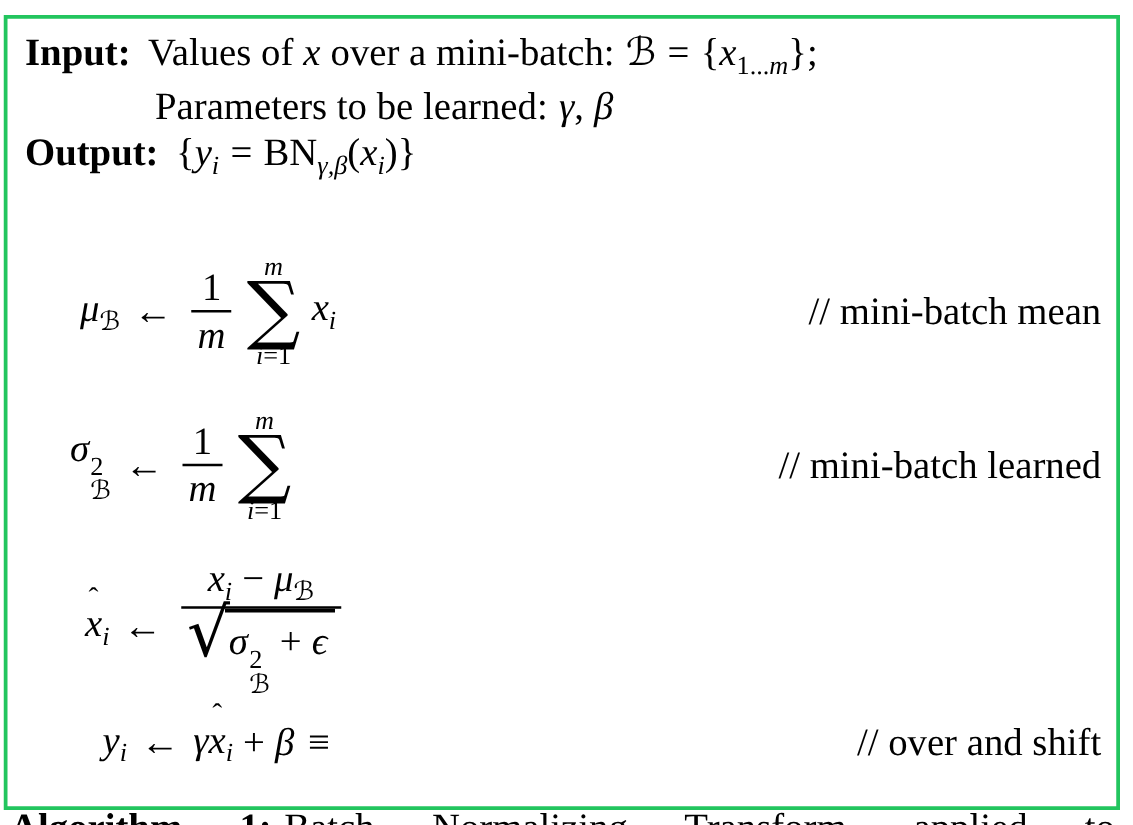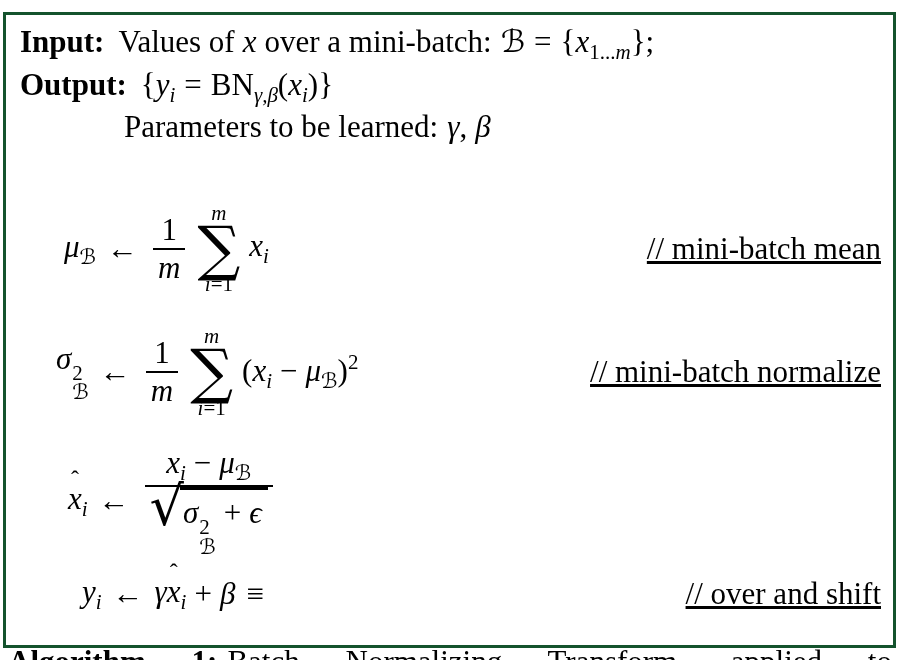"Input: Values of x over" .algo-box { border: 3px solid #14532d -> 3px solid #22c55e }
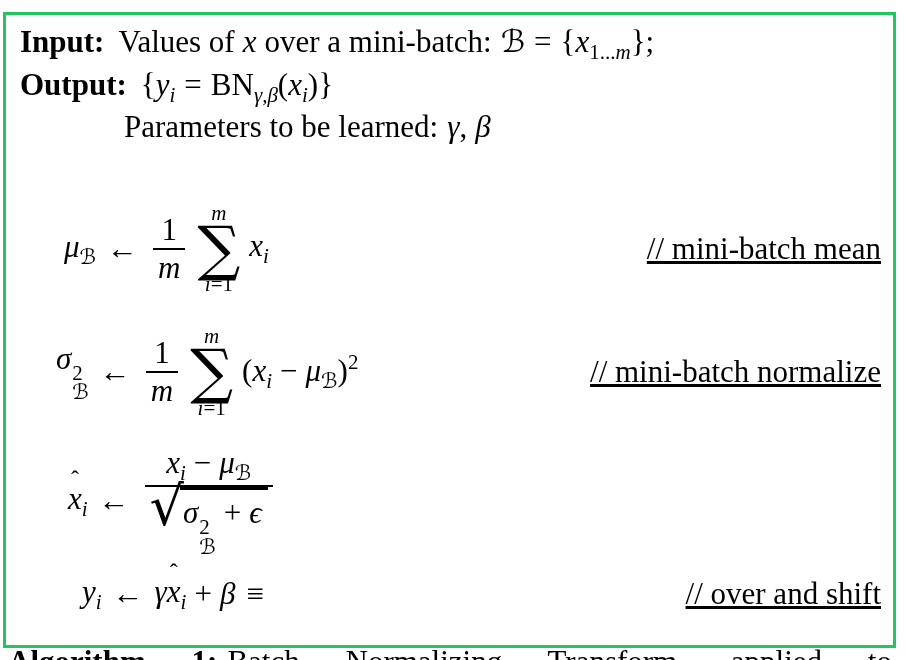"Output: {yi = BNγ,β(xi)}" div.hline { order: before "Parameters to be learned: γ," -> after "Parameters to be learned: γ," }
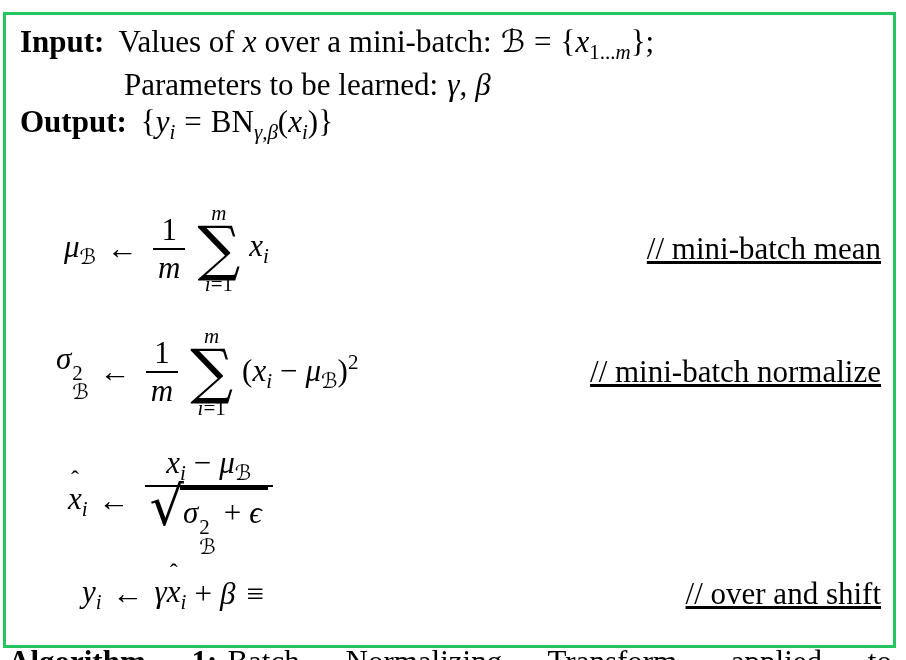"// mini-batch mean" .comment { text-decoration: underline -> none }
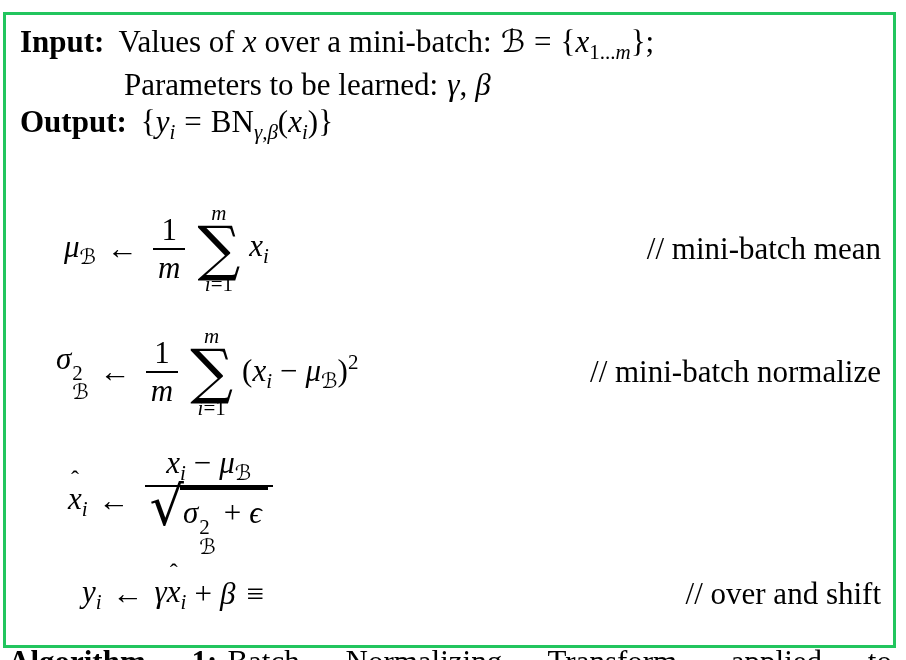"(xi − μℬ)2" span { html: <span><span>(</span><span>x</span><span>i</span><span>−</span><span>μ</span><span>ℬ</span><span>)</span><span>2</span></span> -> none }
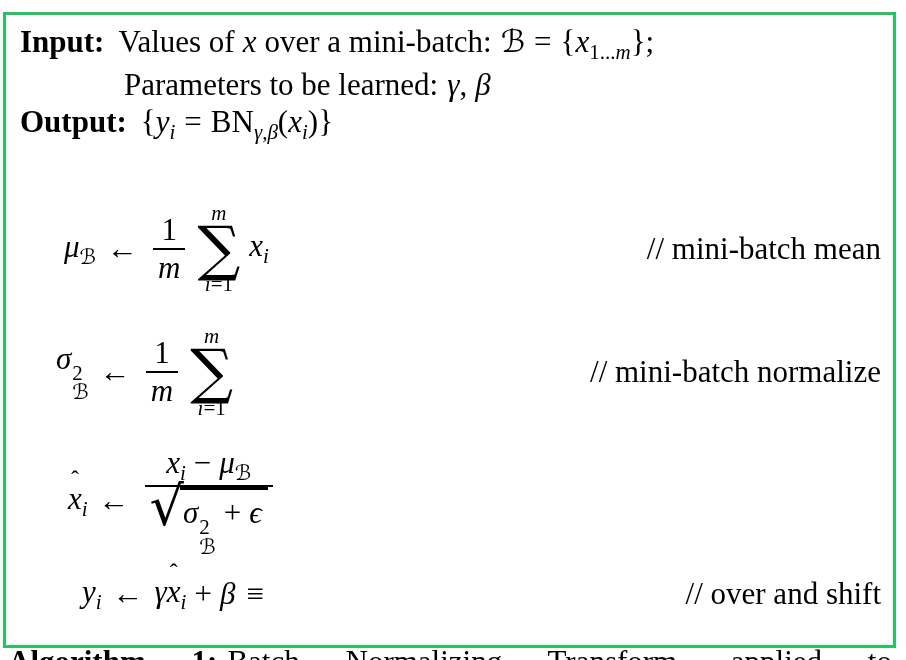"// mini-batch normalize" span.comment { text: normalize -> learned }
